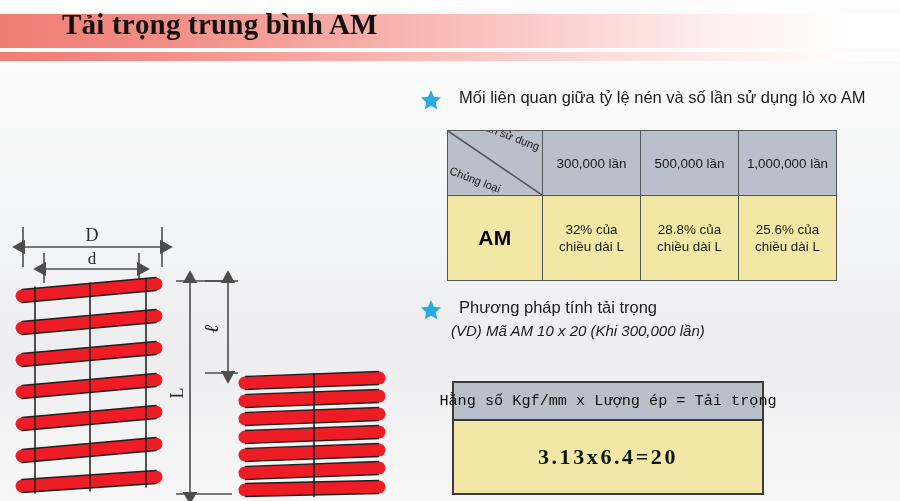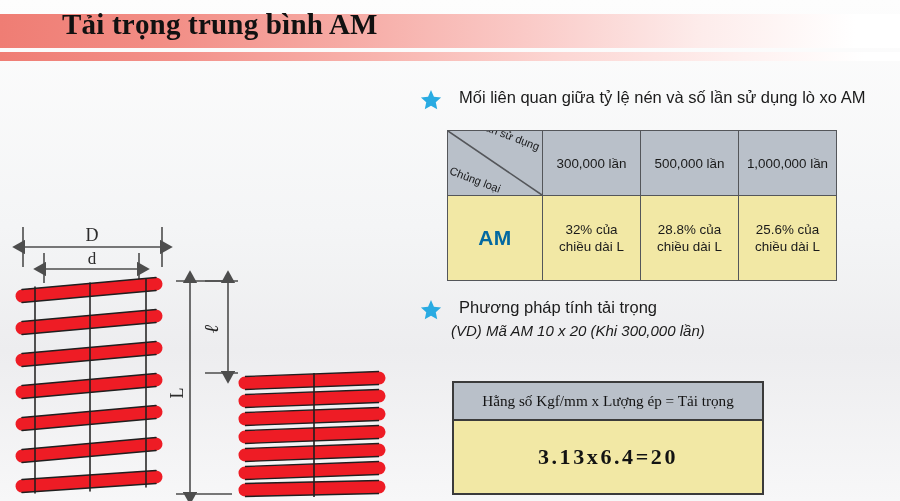"AM" .type-label { color: #0369a1 -> #000000 }
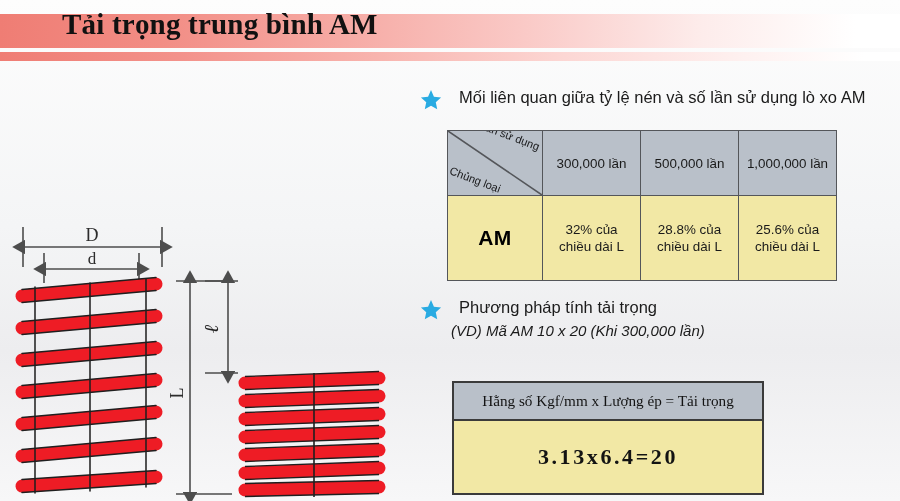"Hằng số Kgf/mm x Lượng" #formula-header { font-family: Liberation Serif, serif -> Liberation Mono, monospace }
